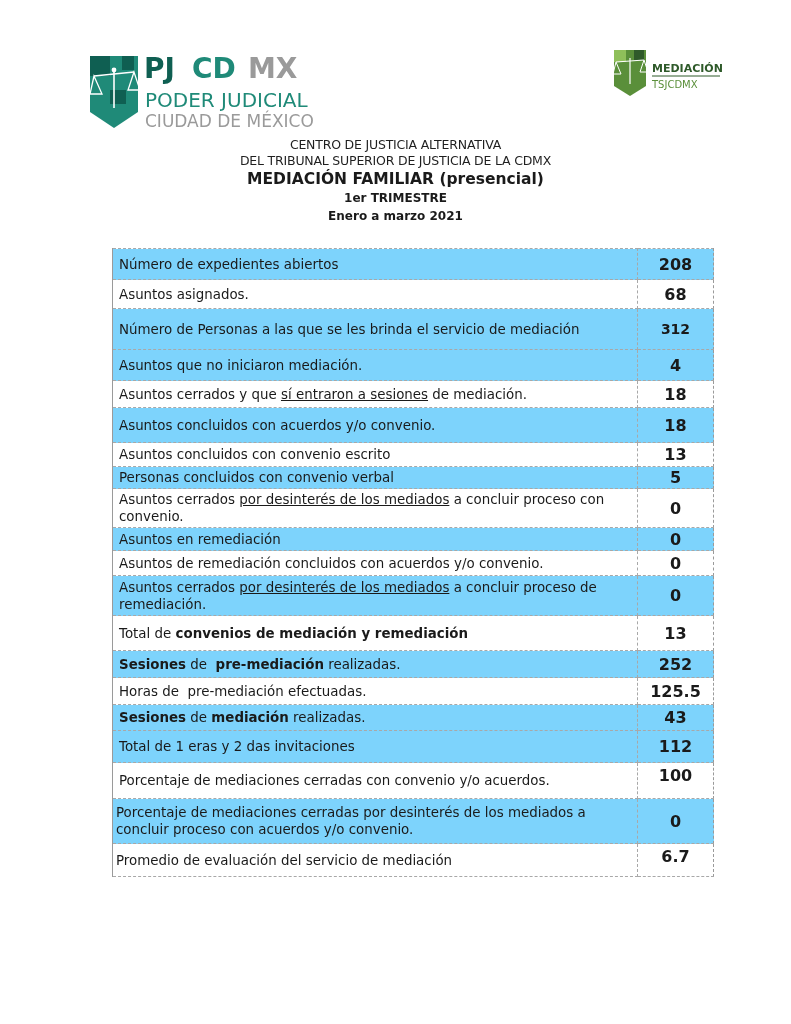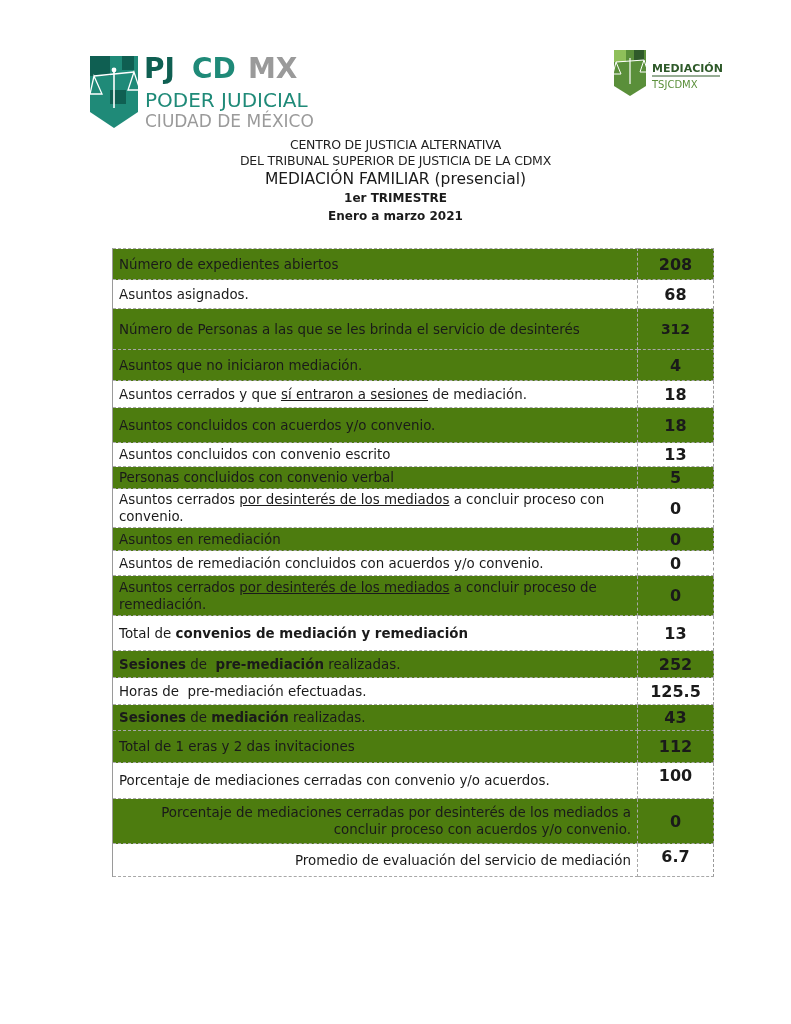"MEDIACIÓN FAMILIAR (presencial)" .header .title { font-weight: normal -> bold }
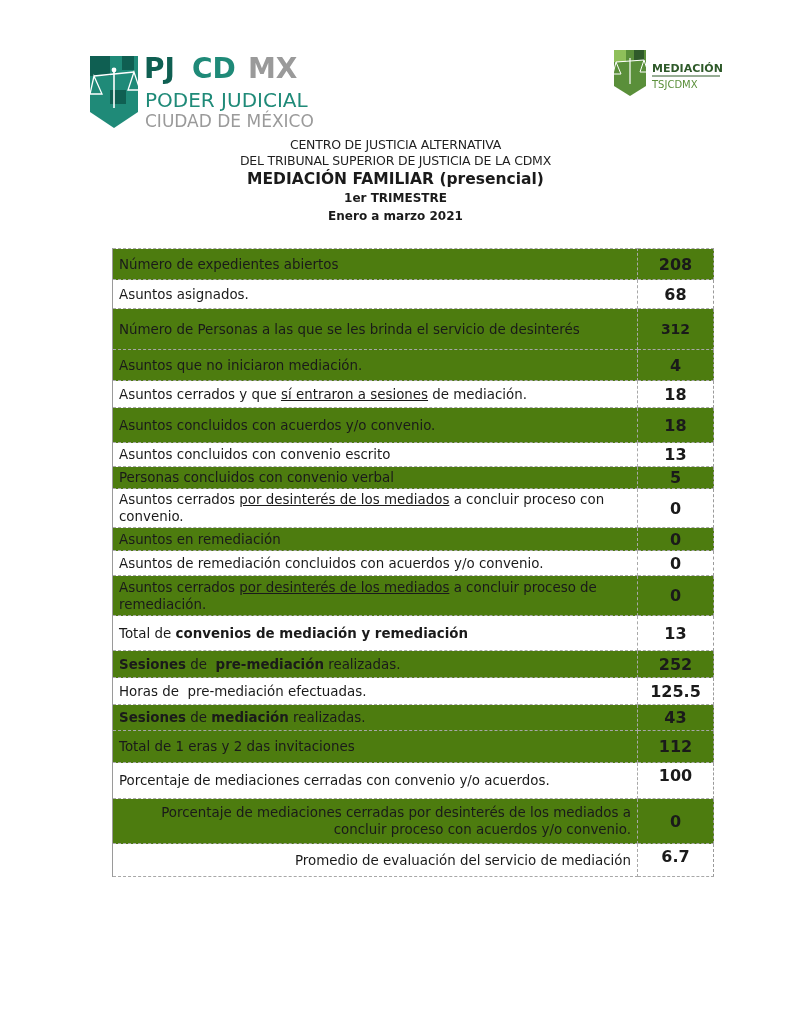"Número de expedientes abiertos" table.stats tr.shade td { background: #4d7c0f -> #7dd3fc }
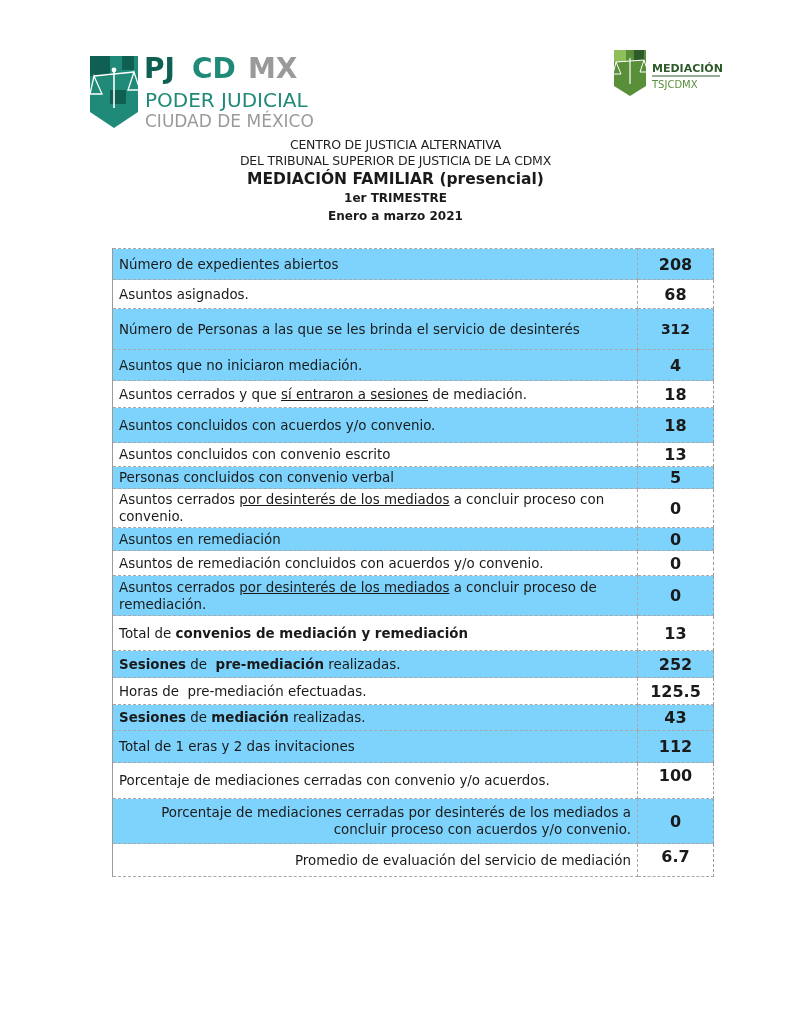"Número de Personas a las" td.label { text: desinterés -> mediación }
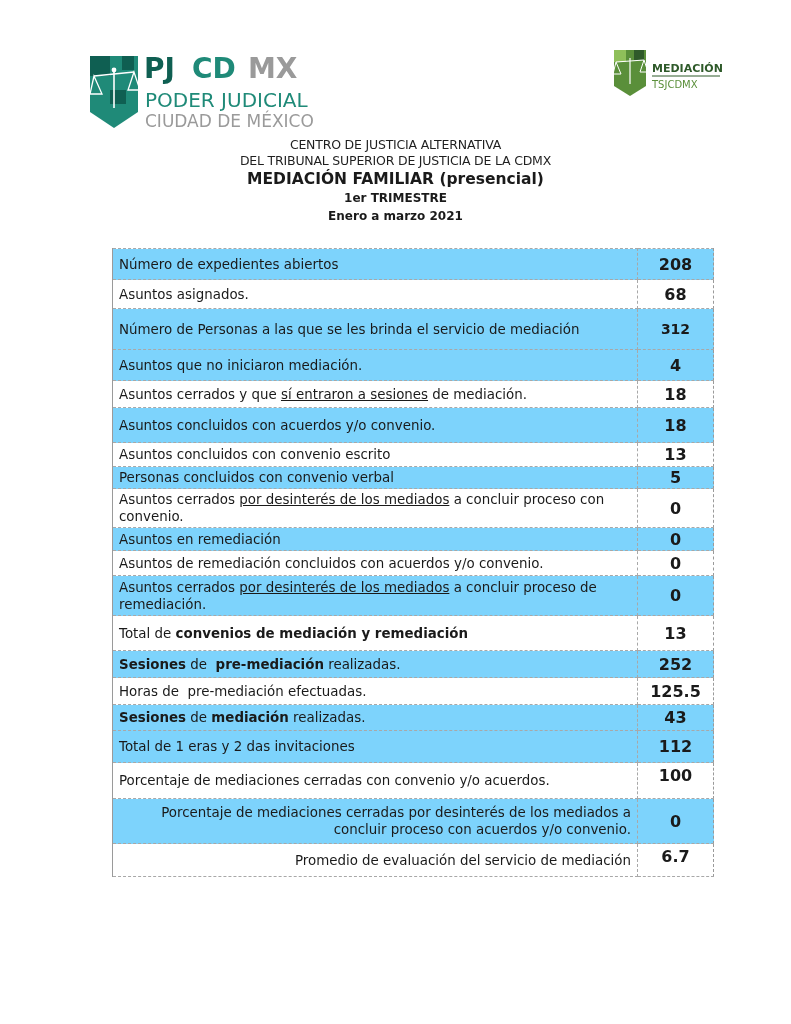"Porcentaje de mediaciones cerradas por" table.stats td.label.indent { text-align: right -> none }
